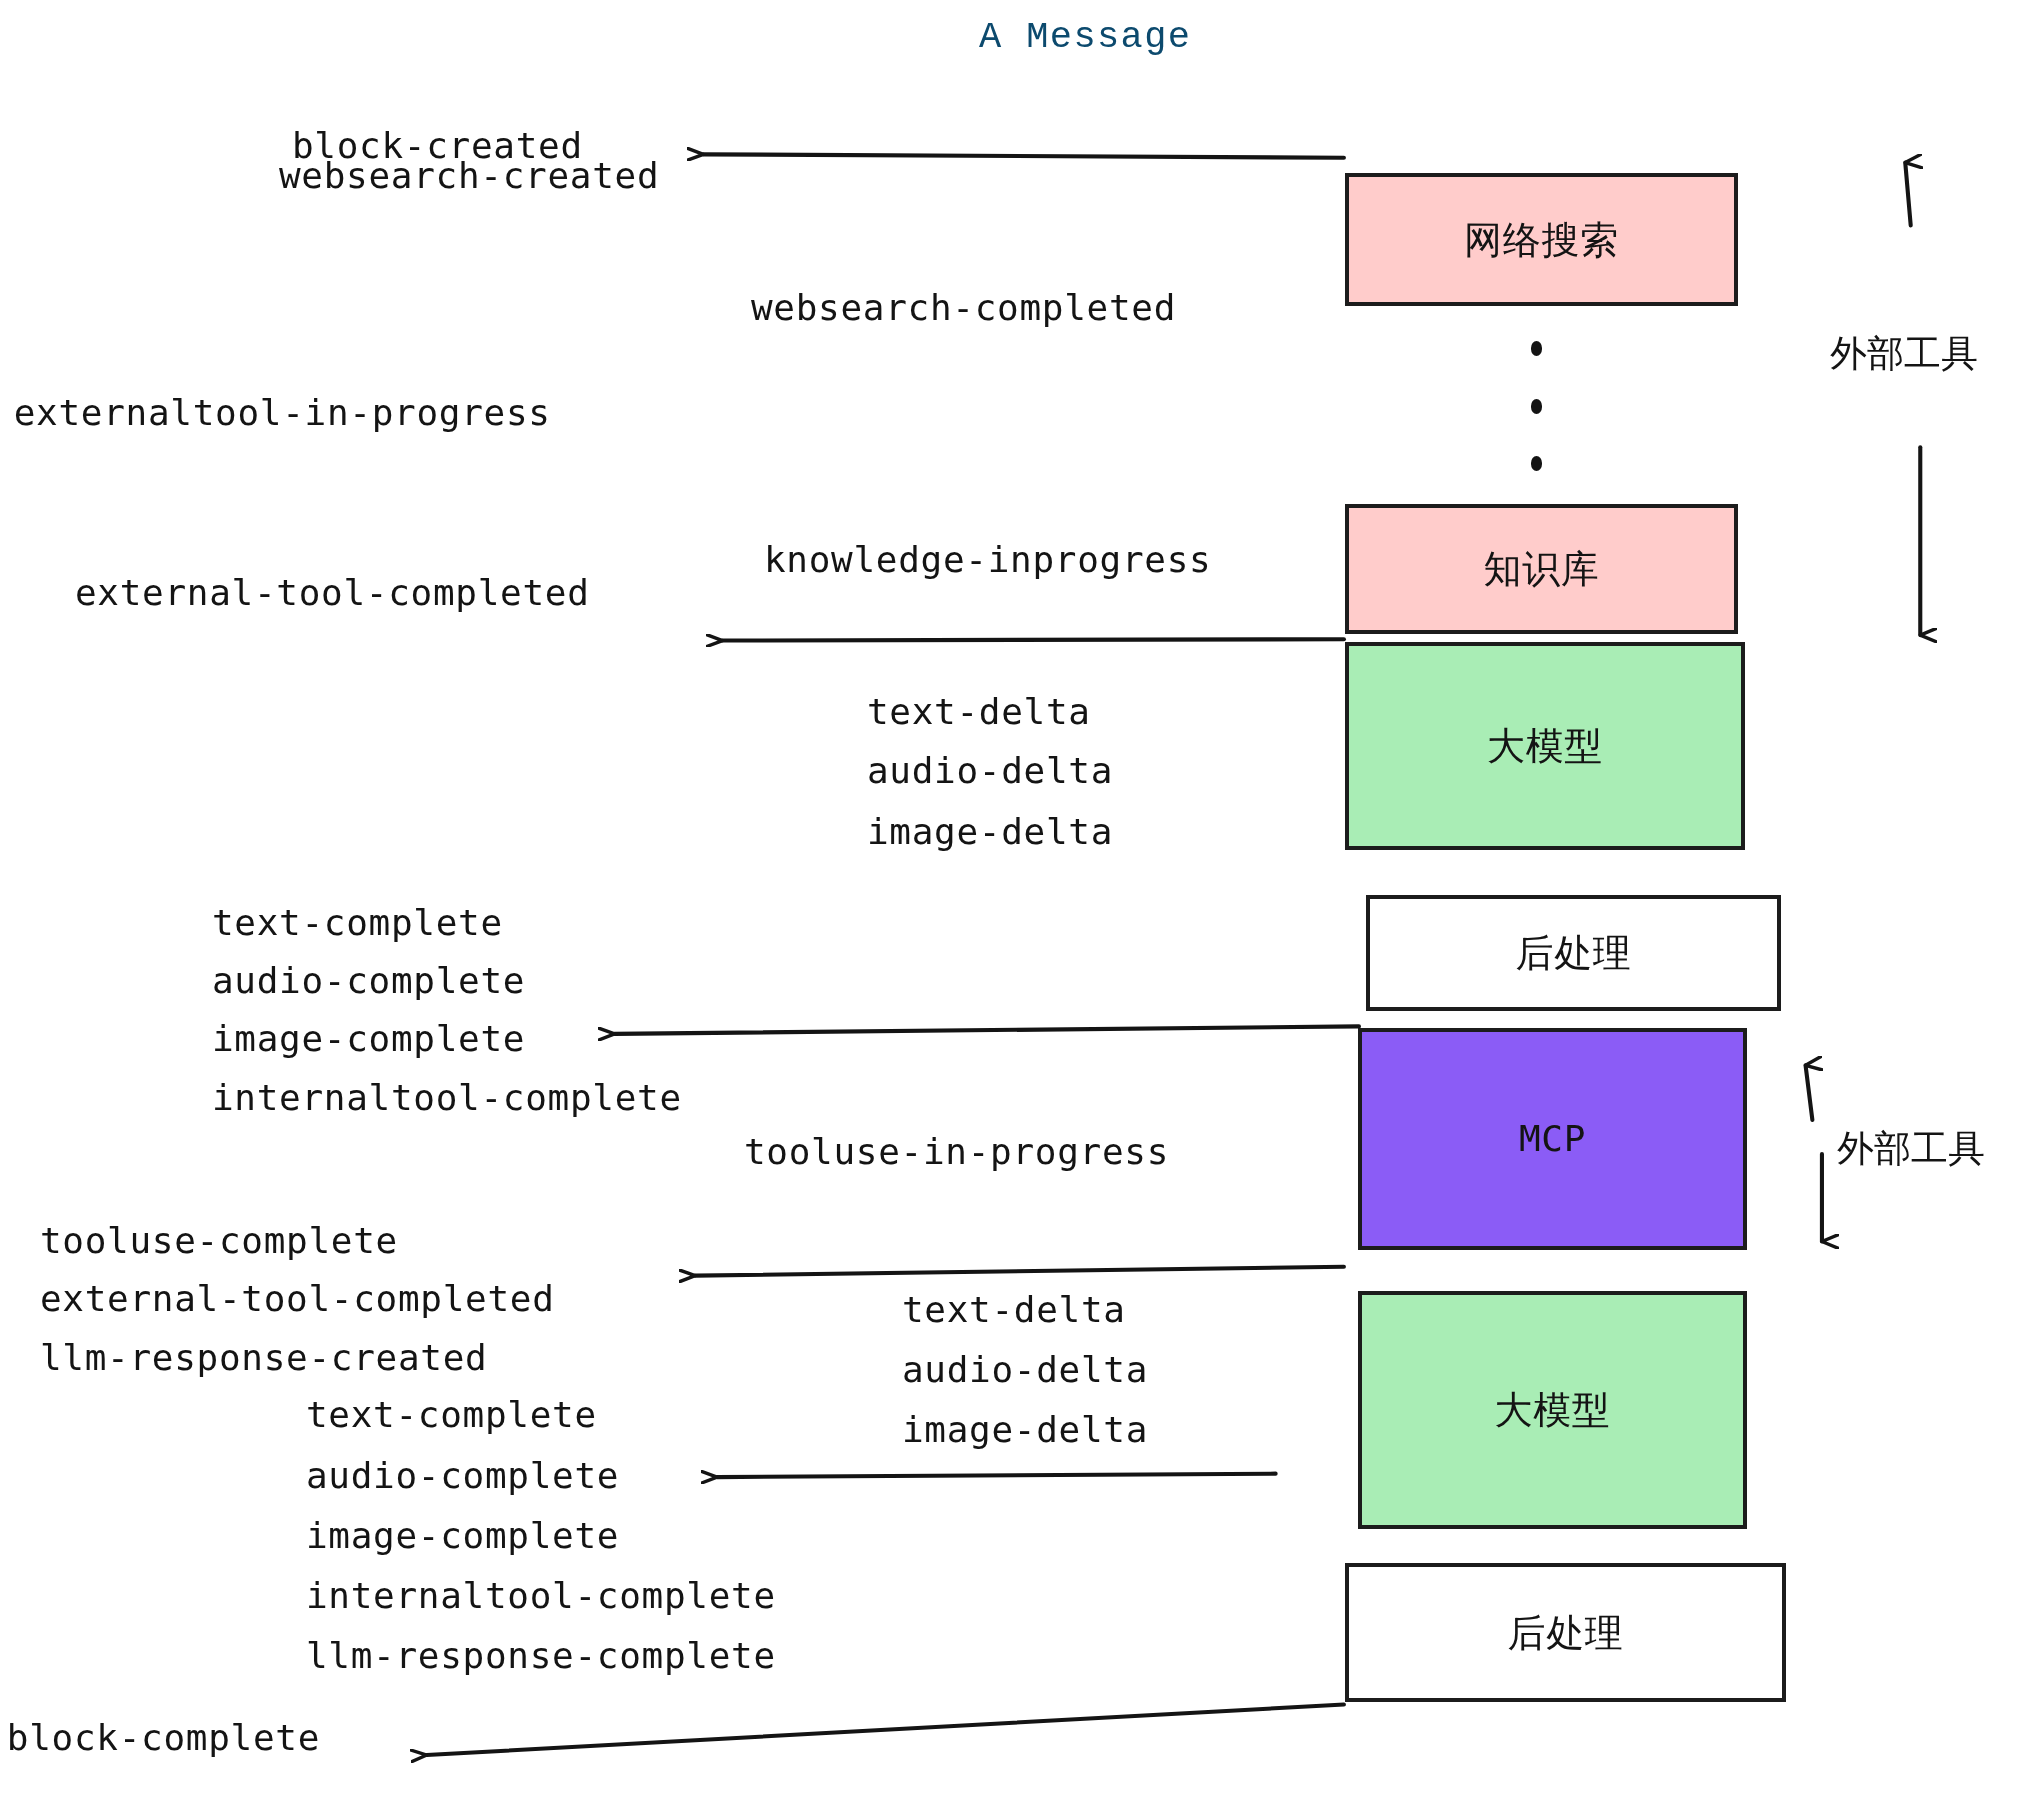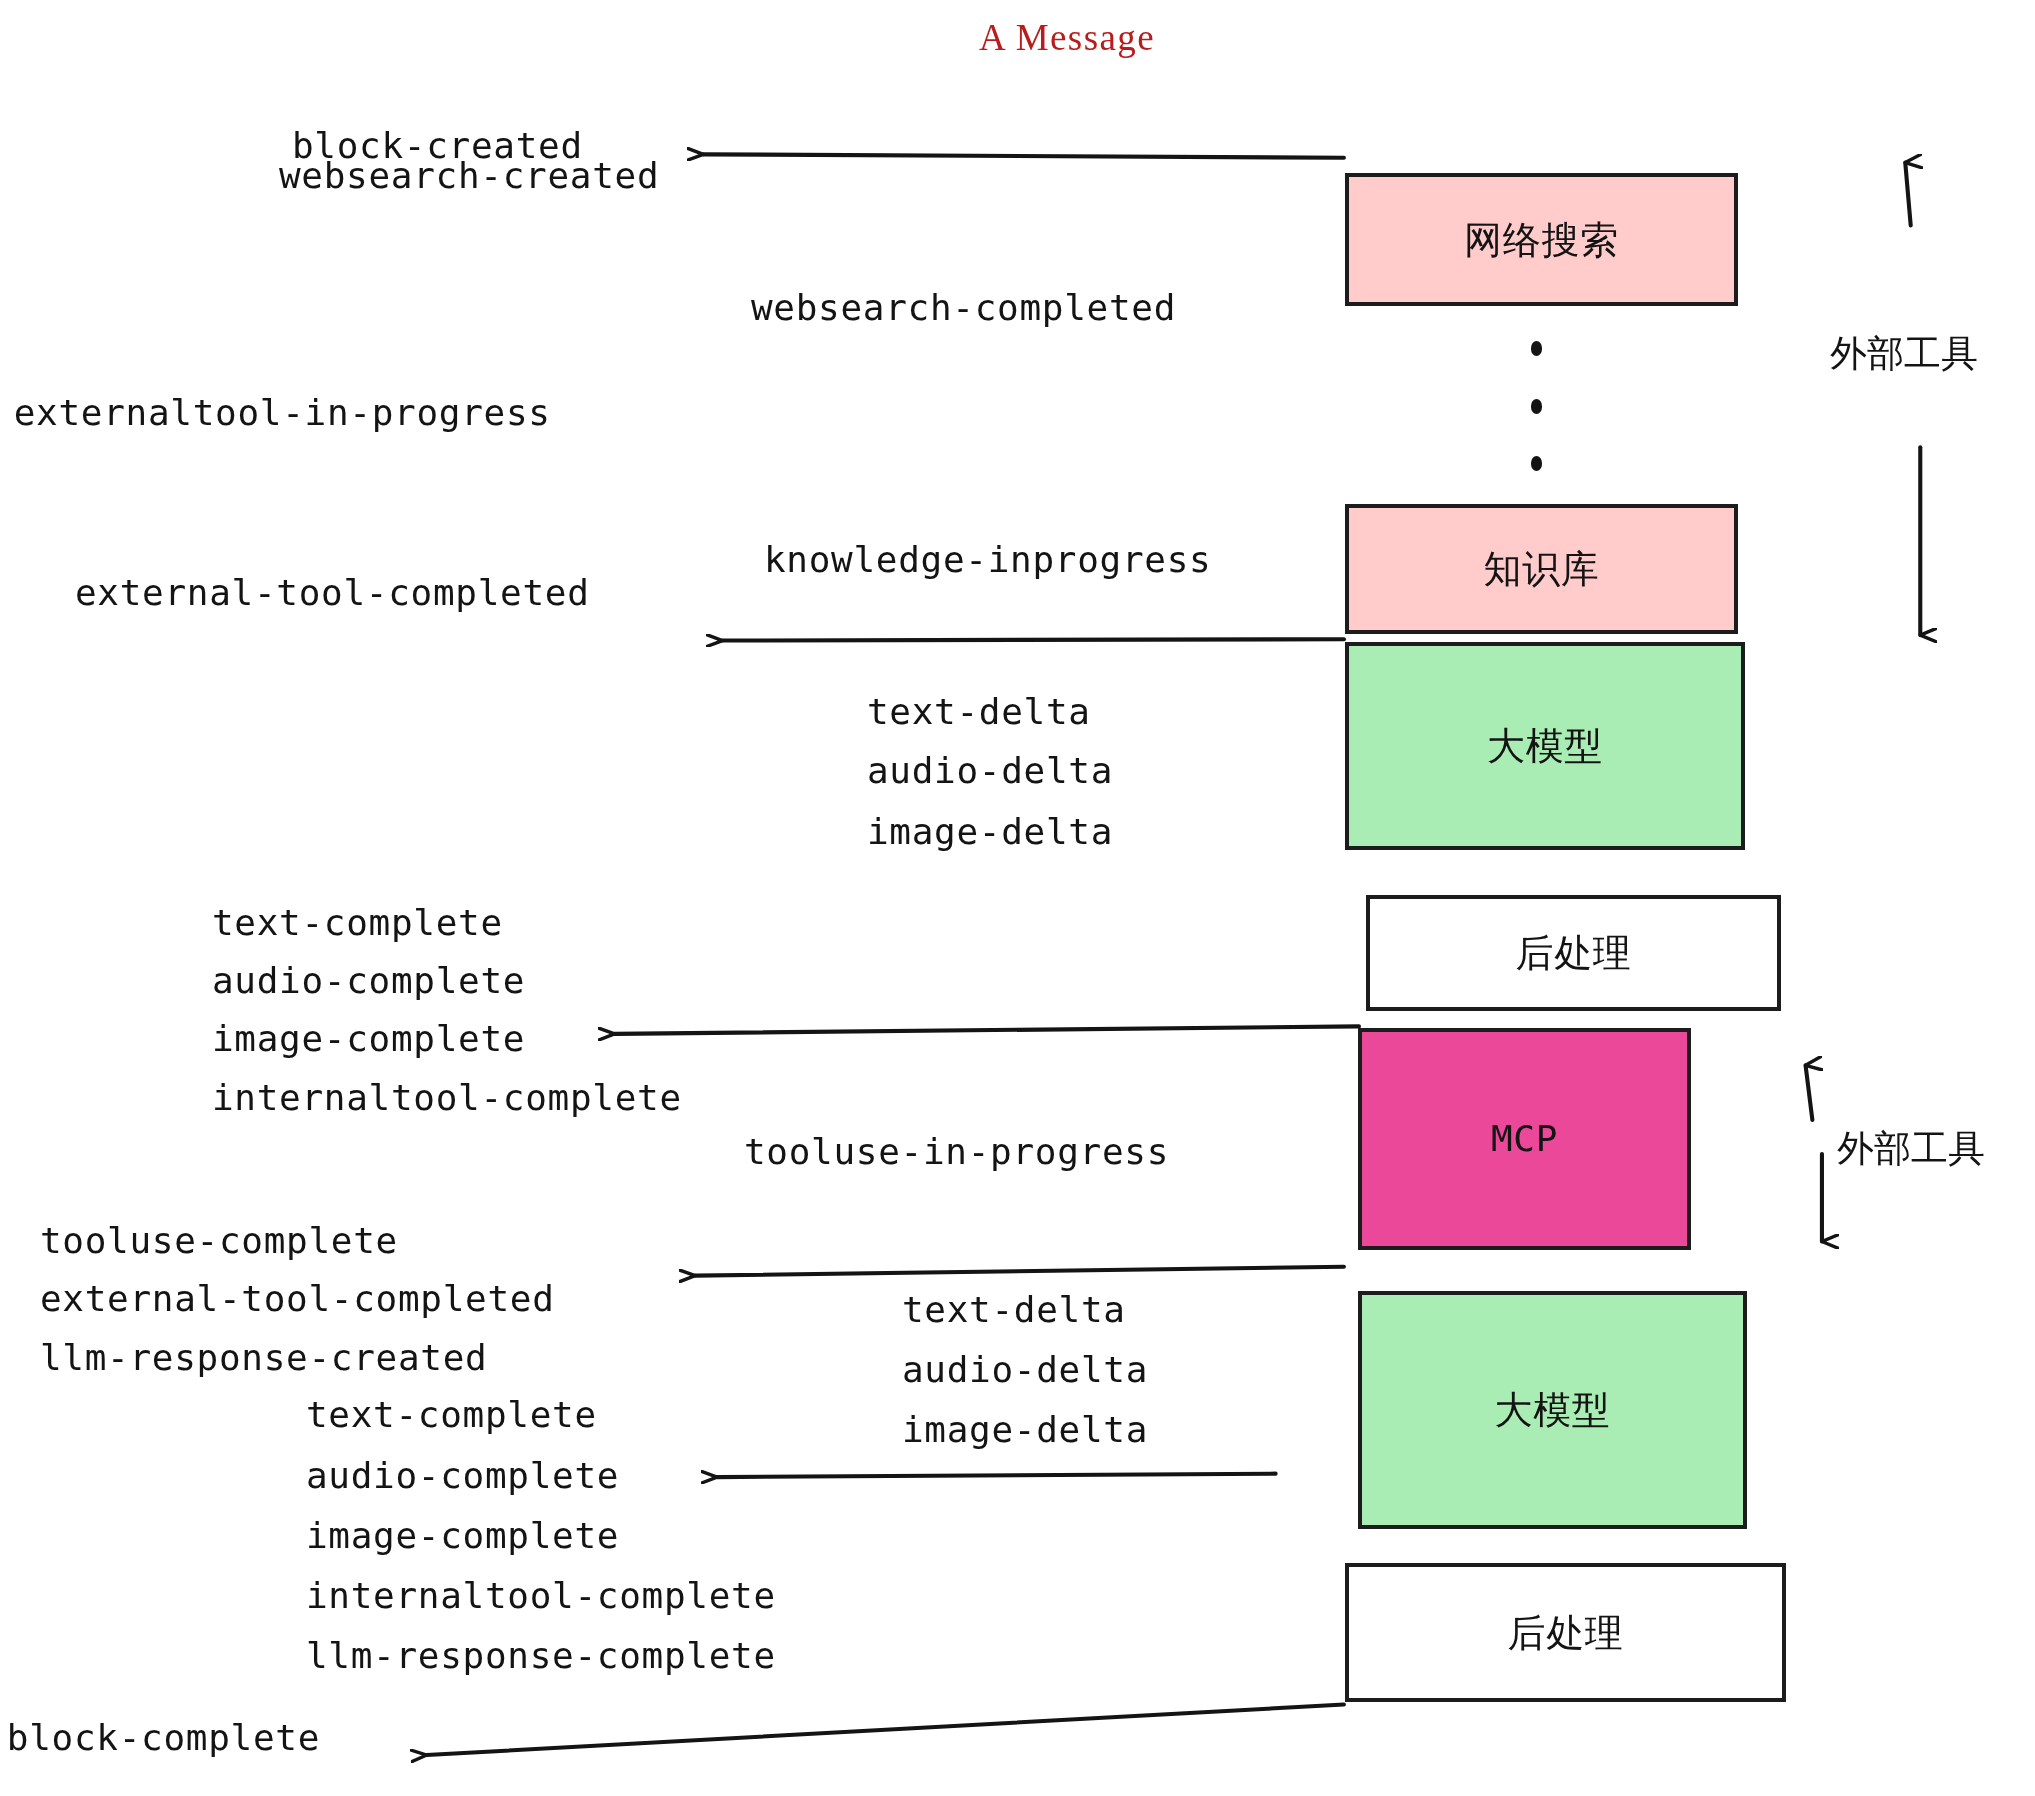"A Message" .title { color: #b91c1c -> #0c4a6e; font-family: Liberation Serif, serif -> Liberation Mono, monospace }
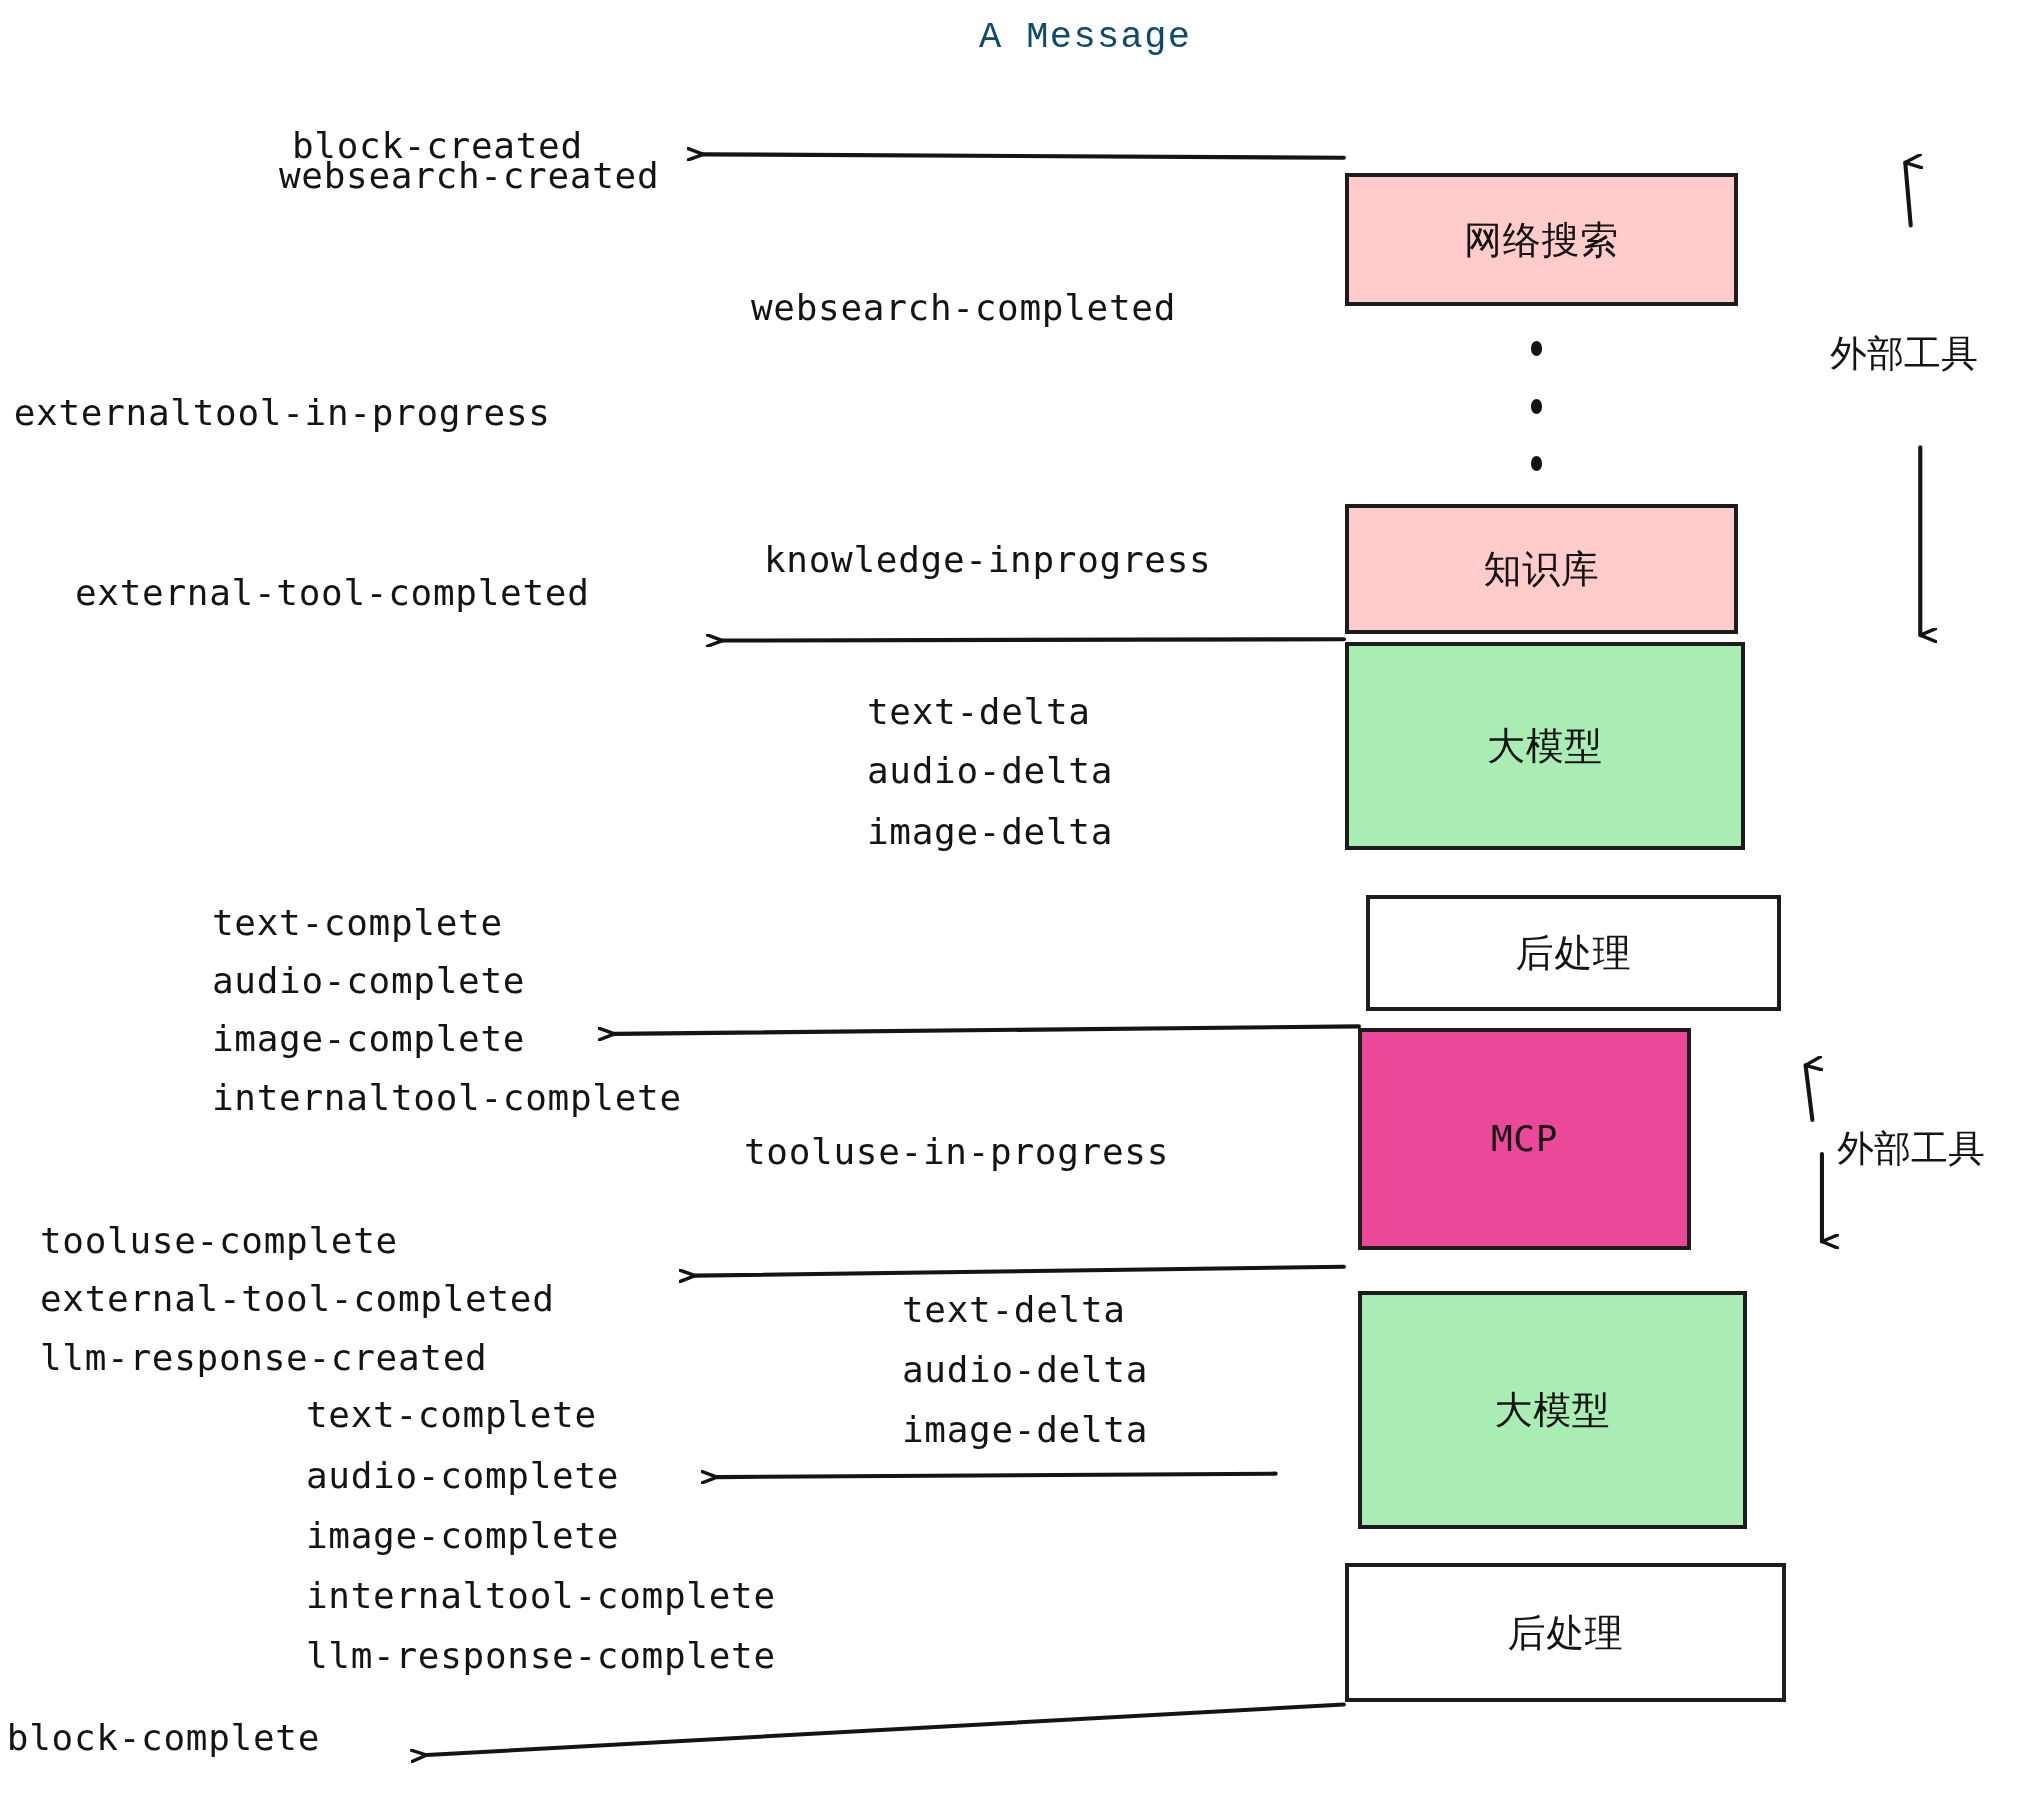"MCP" div.node { background: #ec4899 -> #8b5cf6; width: 333px -> 389px }
